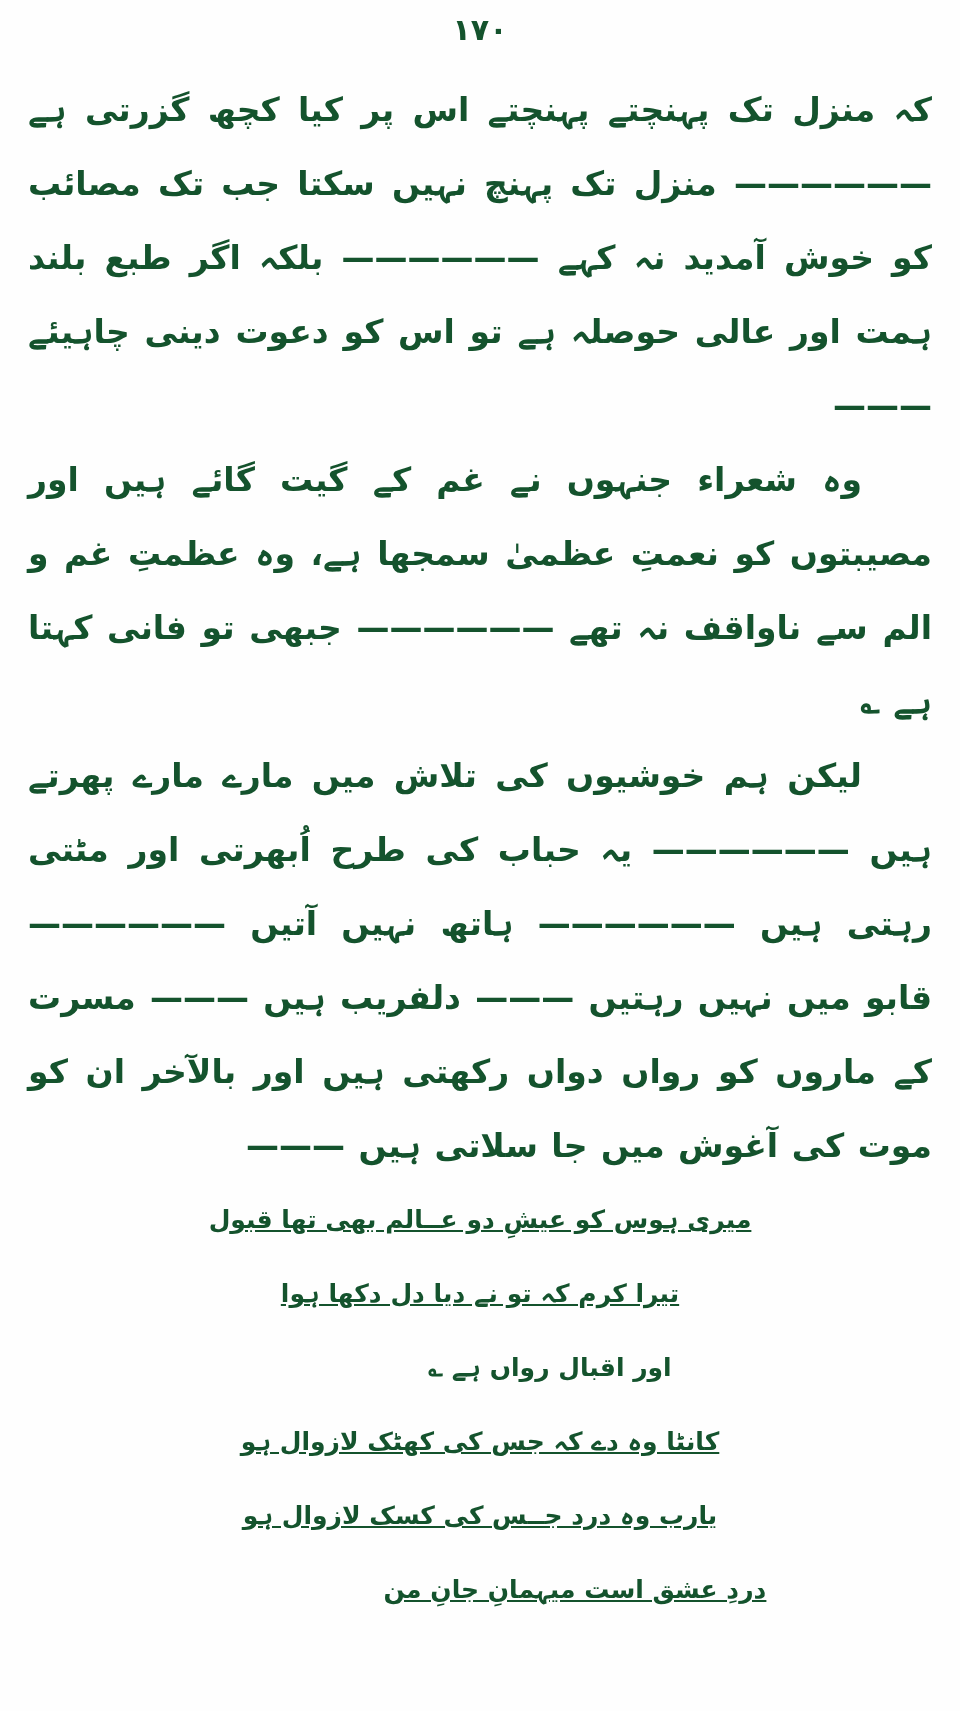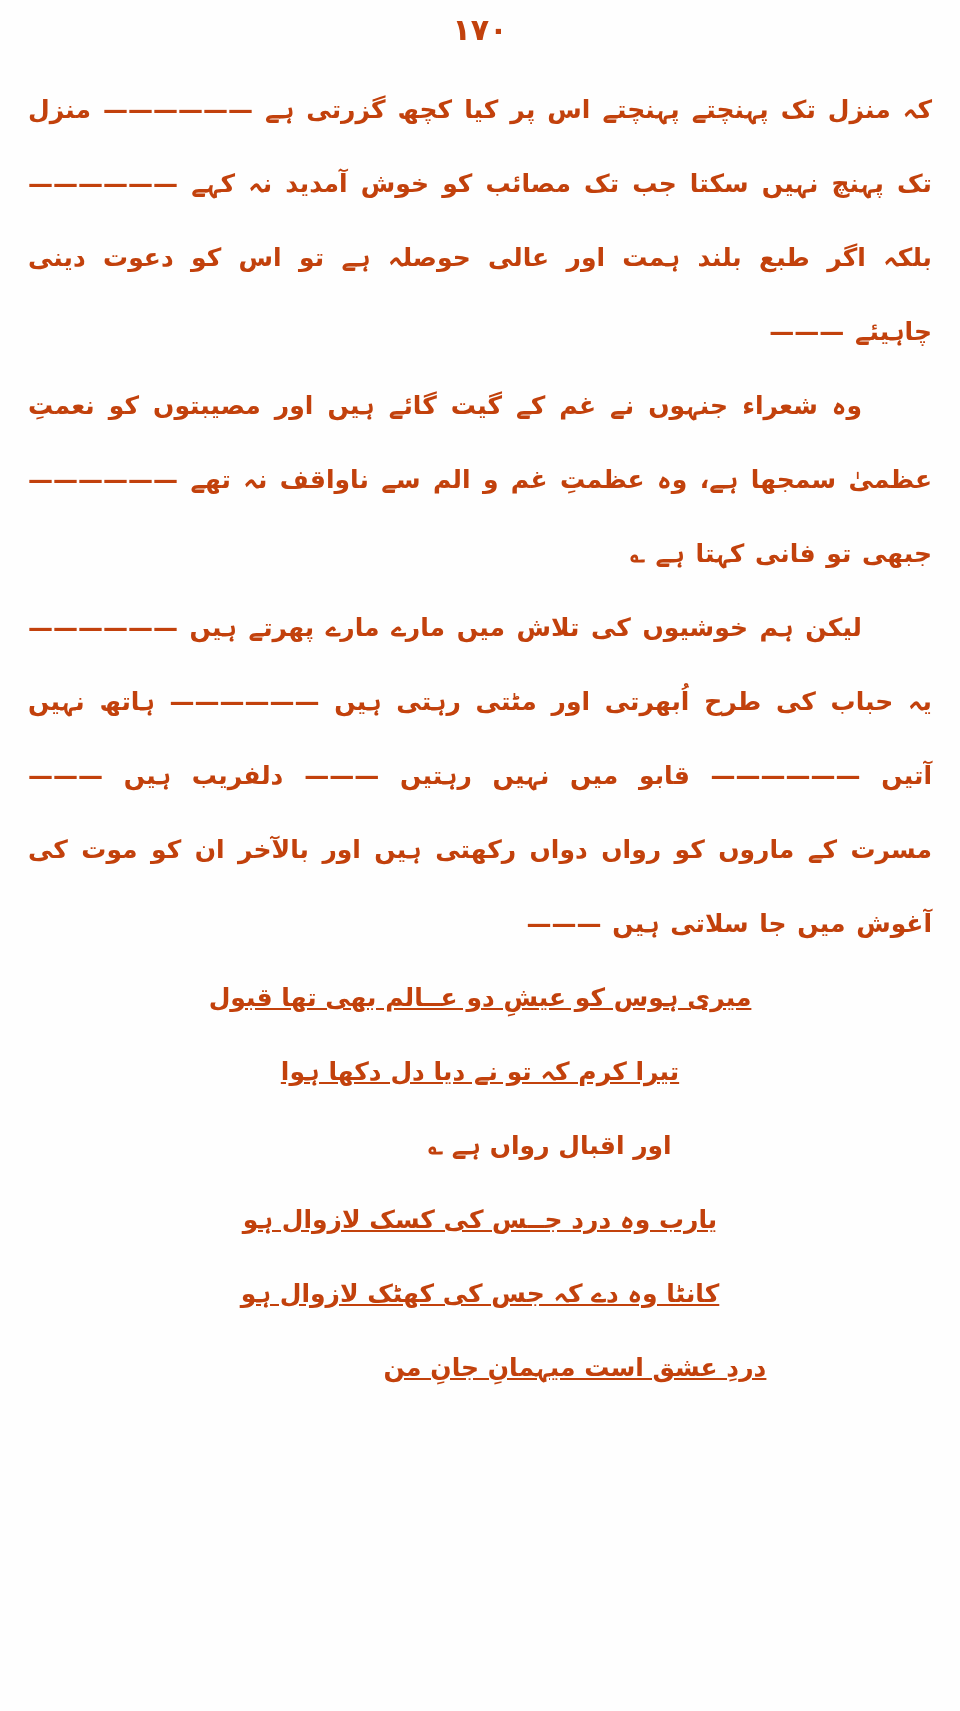"۱۷۰" .page { color: #c2410c -> #14532d }
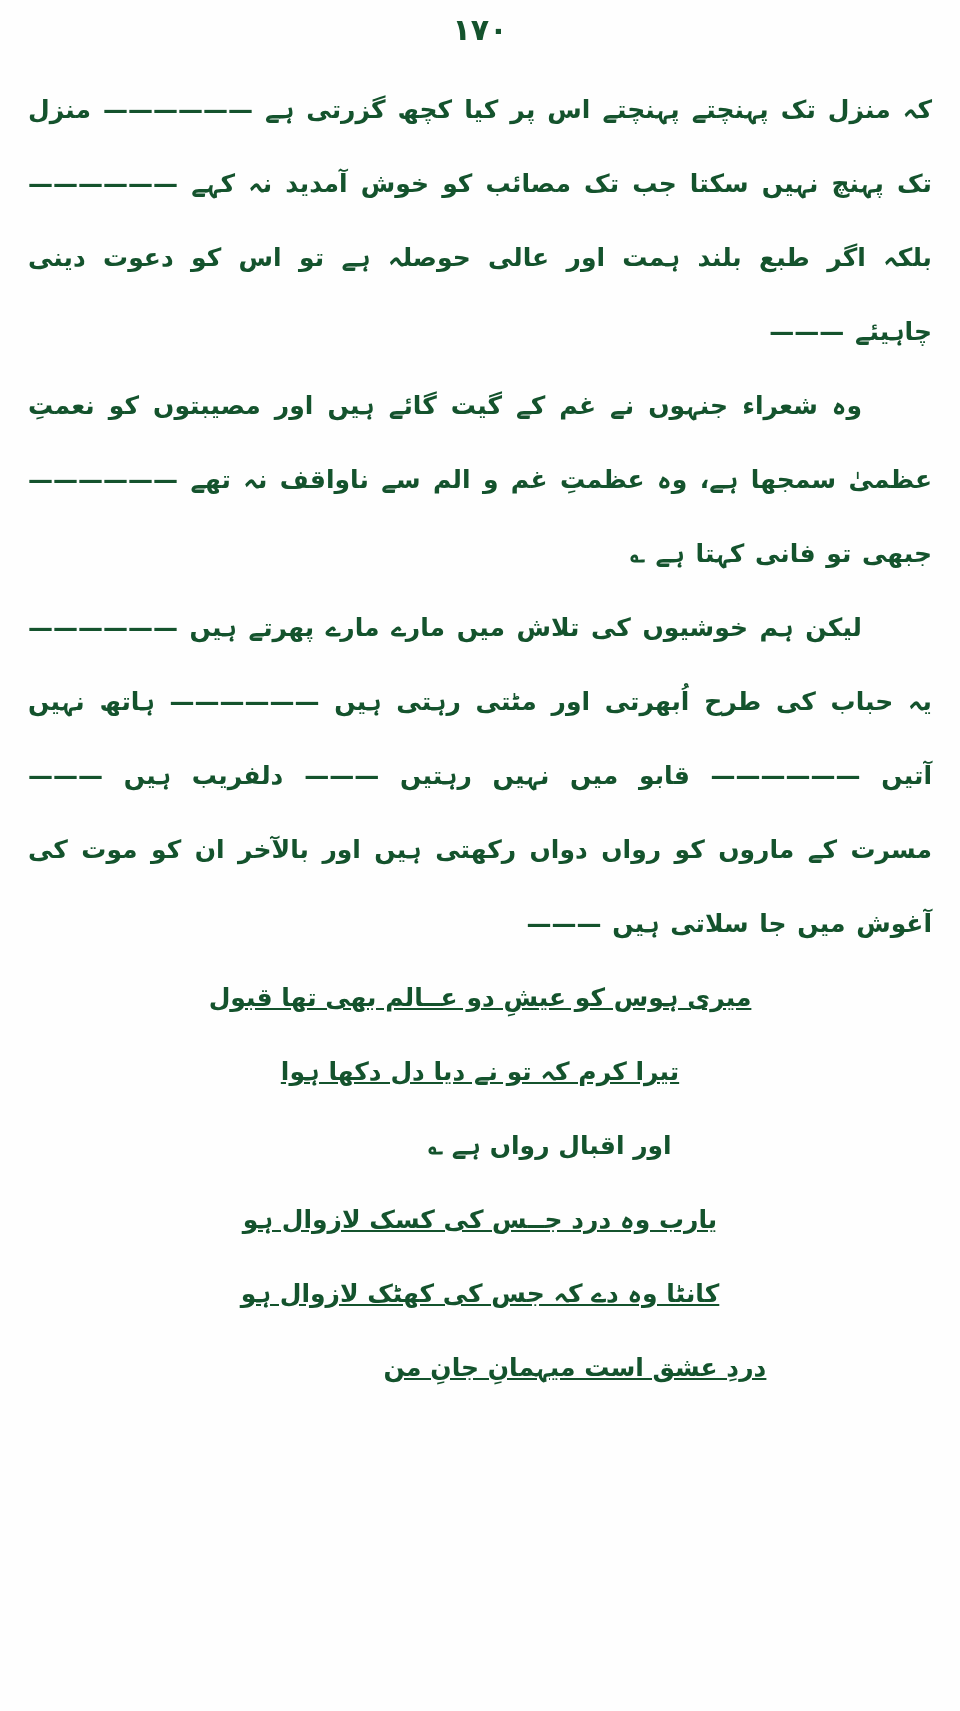"کہ منزل تک پہنچتے پہنچتے" .para { font-size: 25px -> 33px }
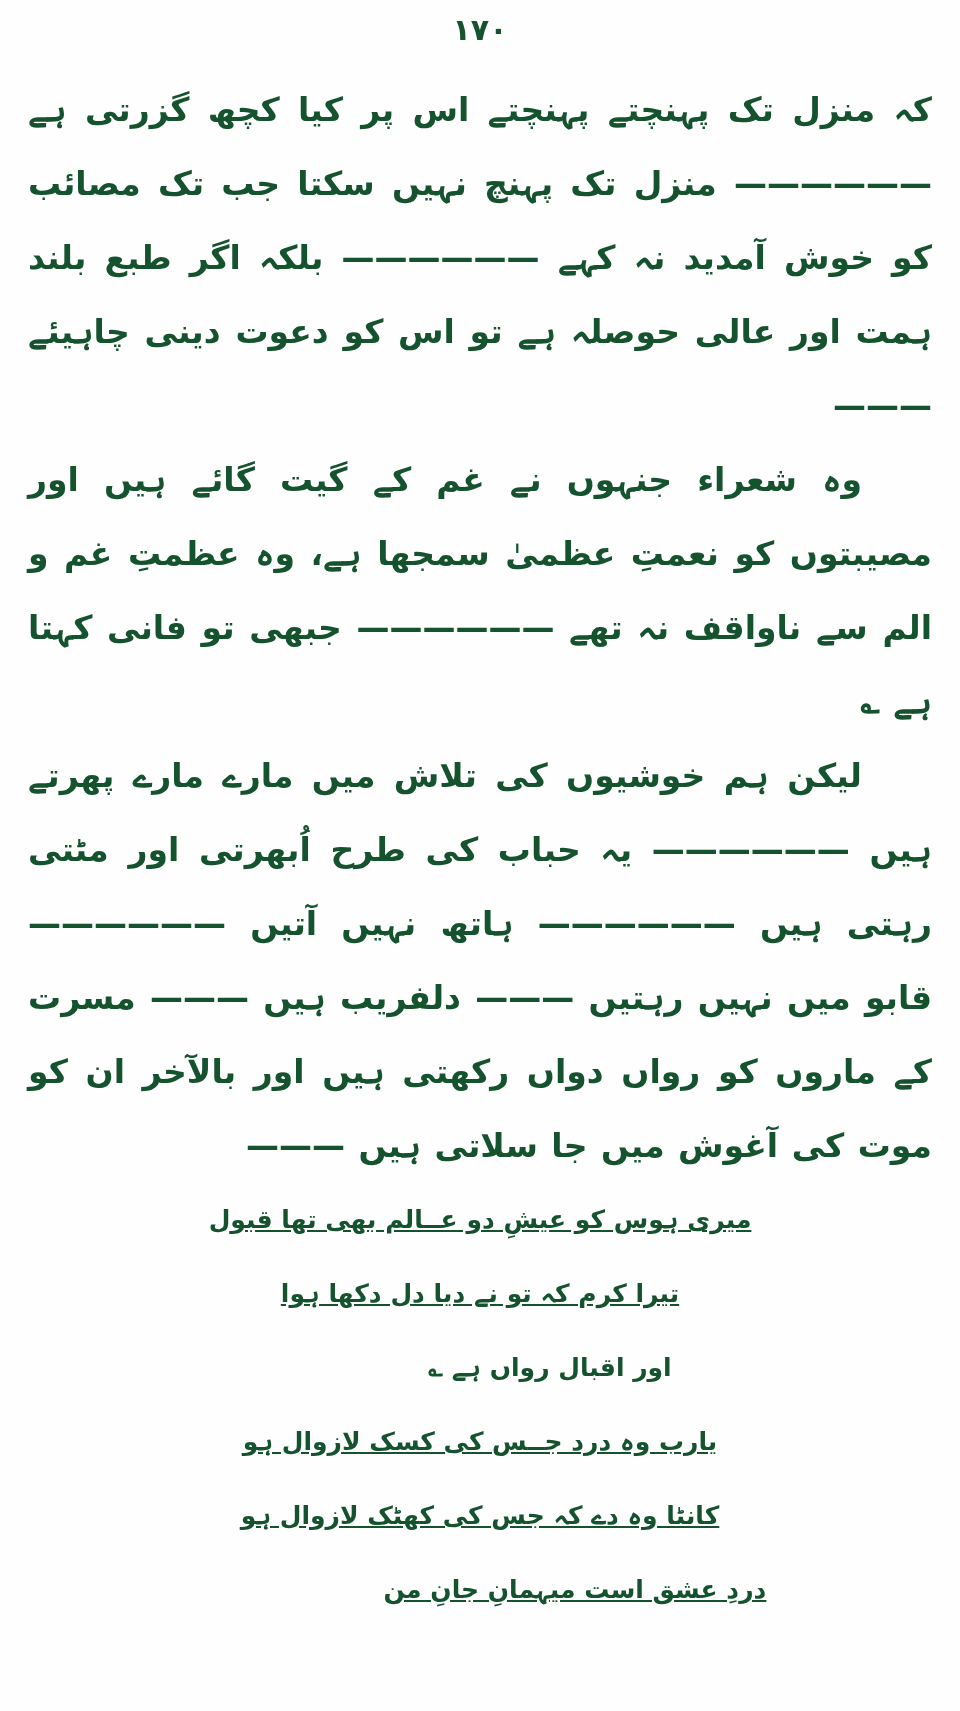"یارب وہ درد جــس کی" div.vline { order: before "کانٹا وہ دے کہ جس" -> after "کانٹا وہ دے کہ جس" }
